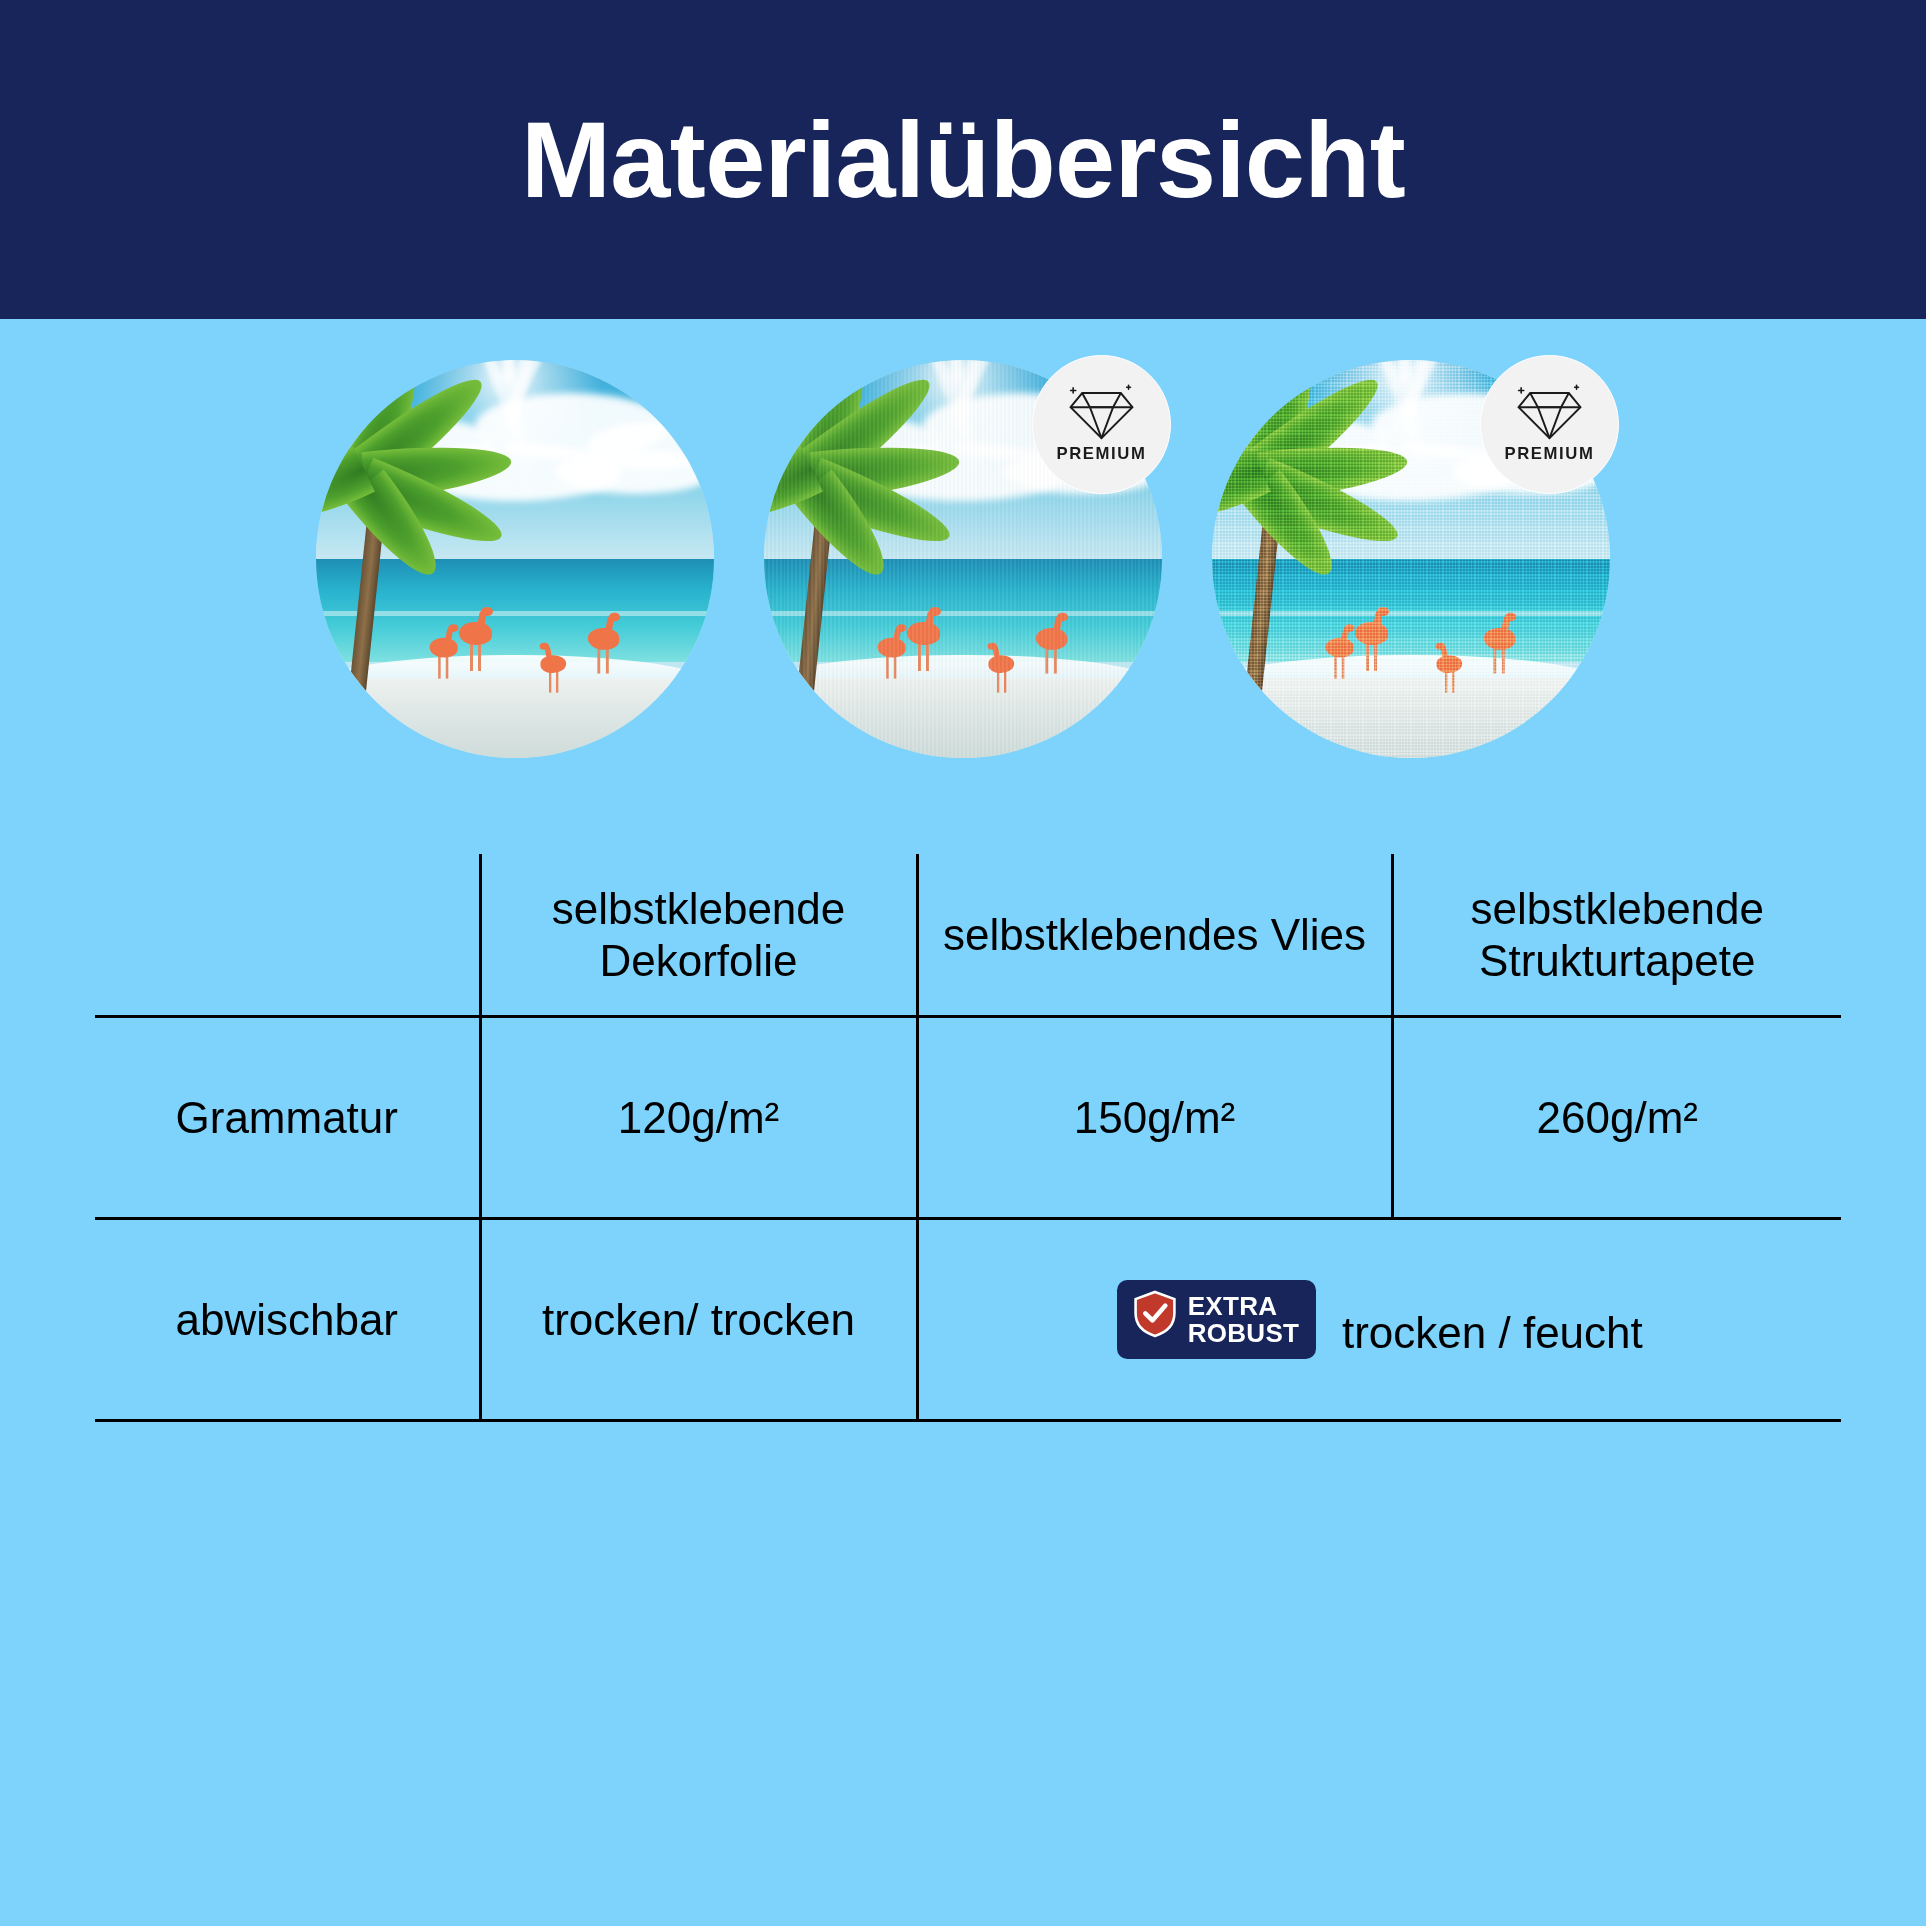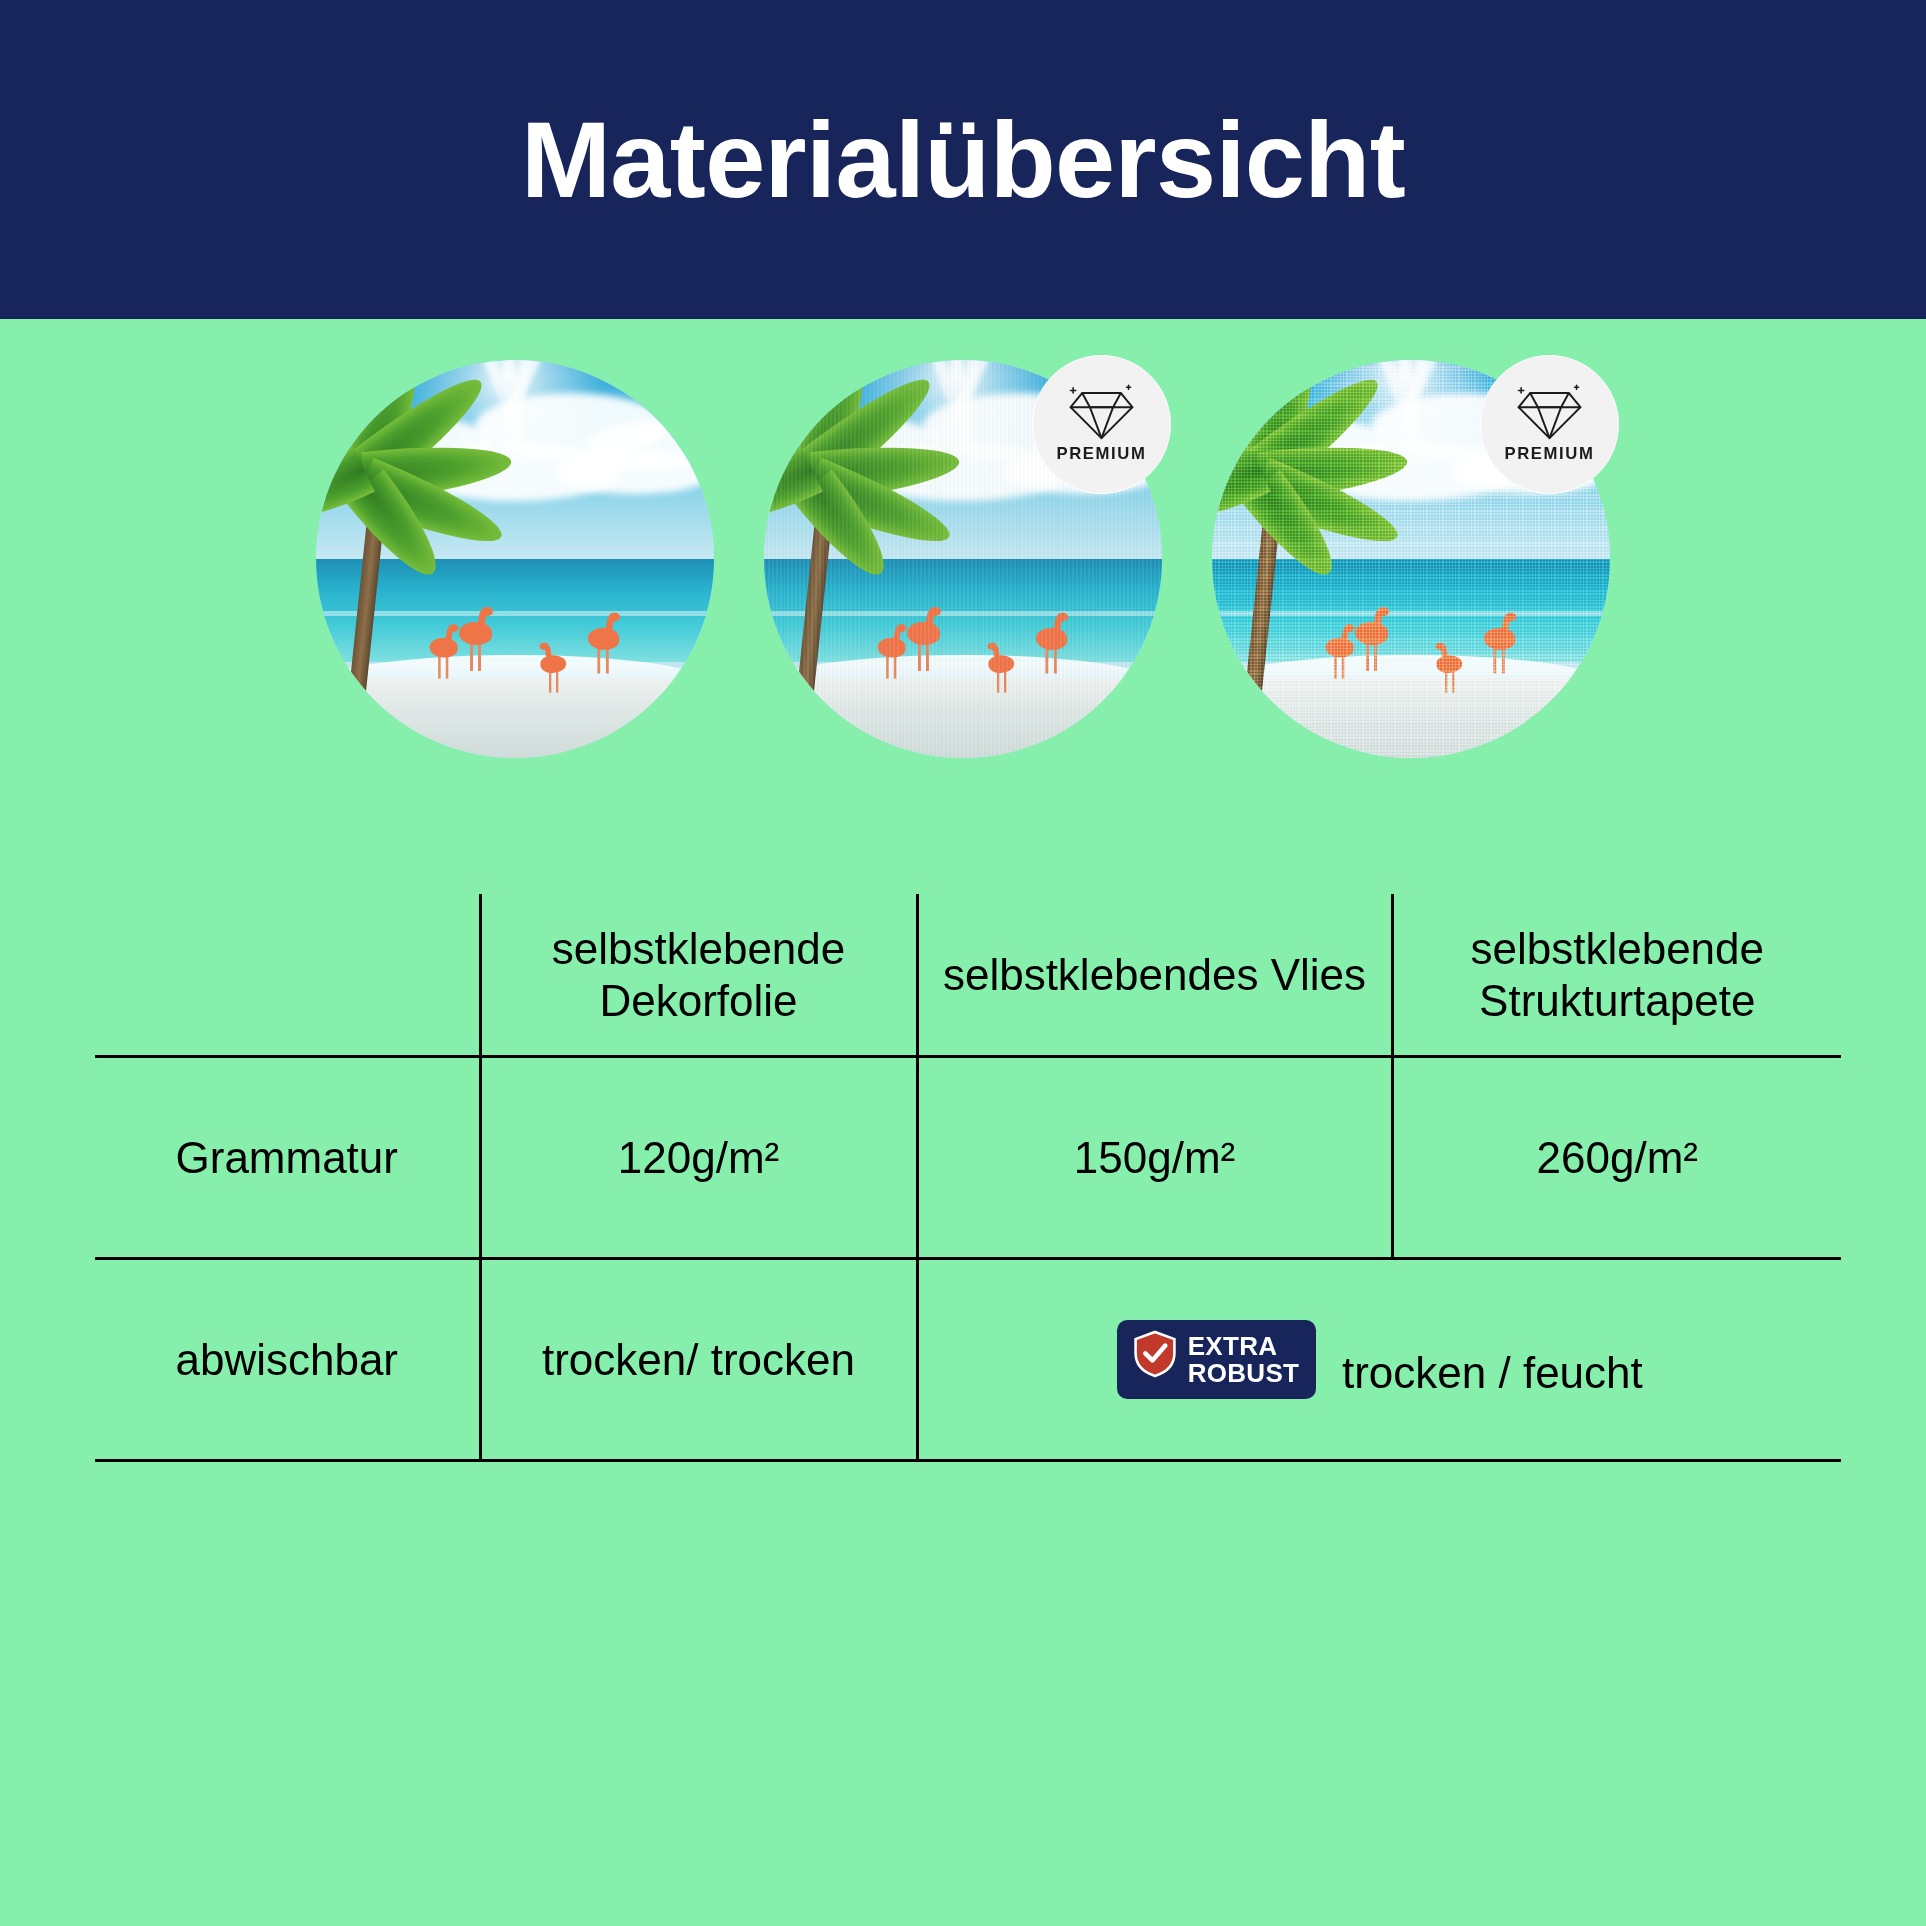"Materialübersicht" .page { background: #86efac -> #7dd3fc }
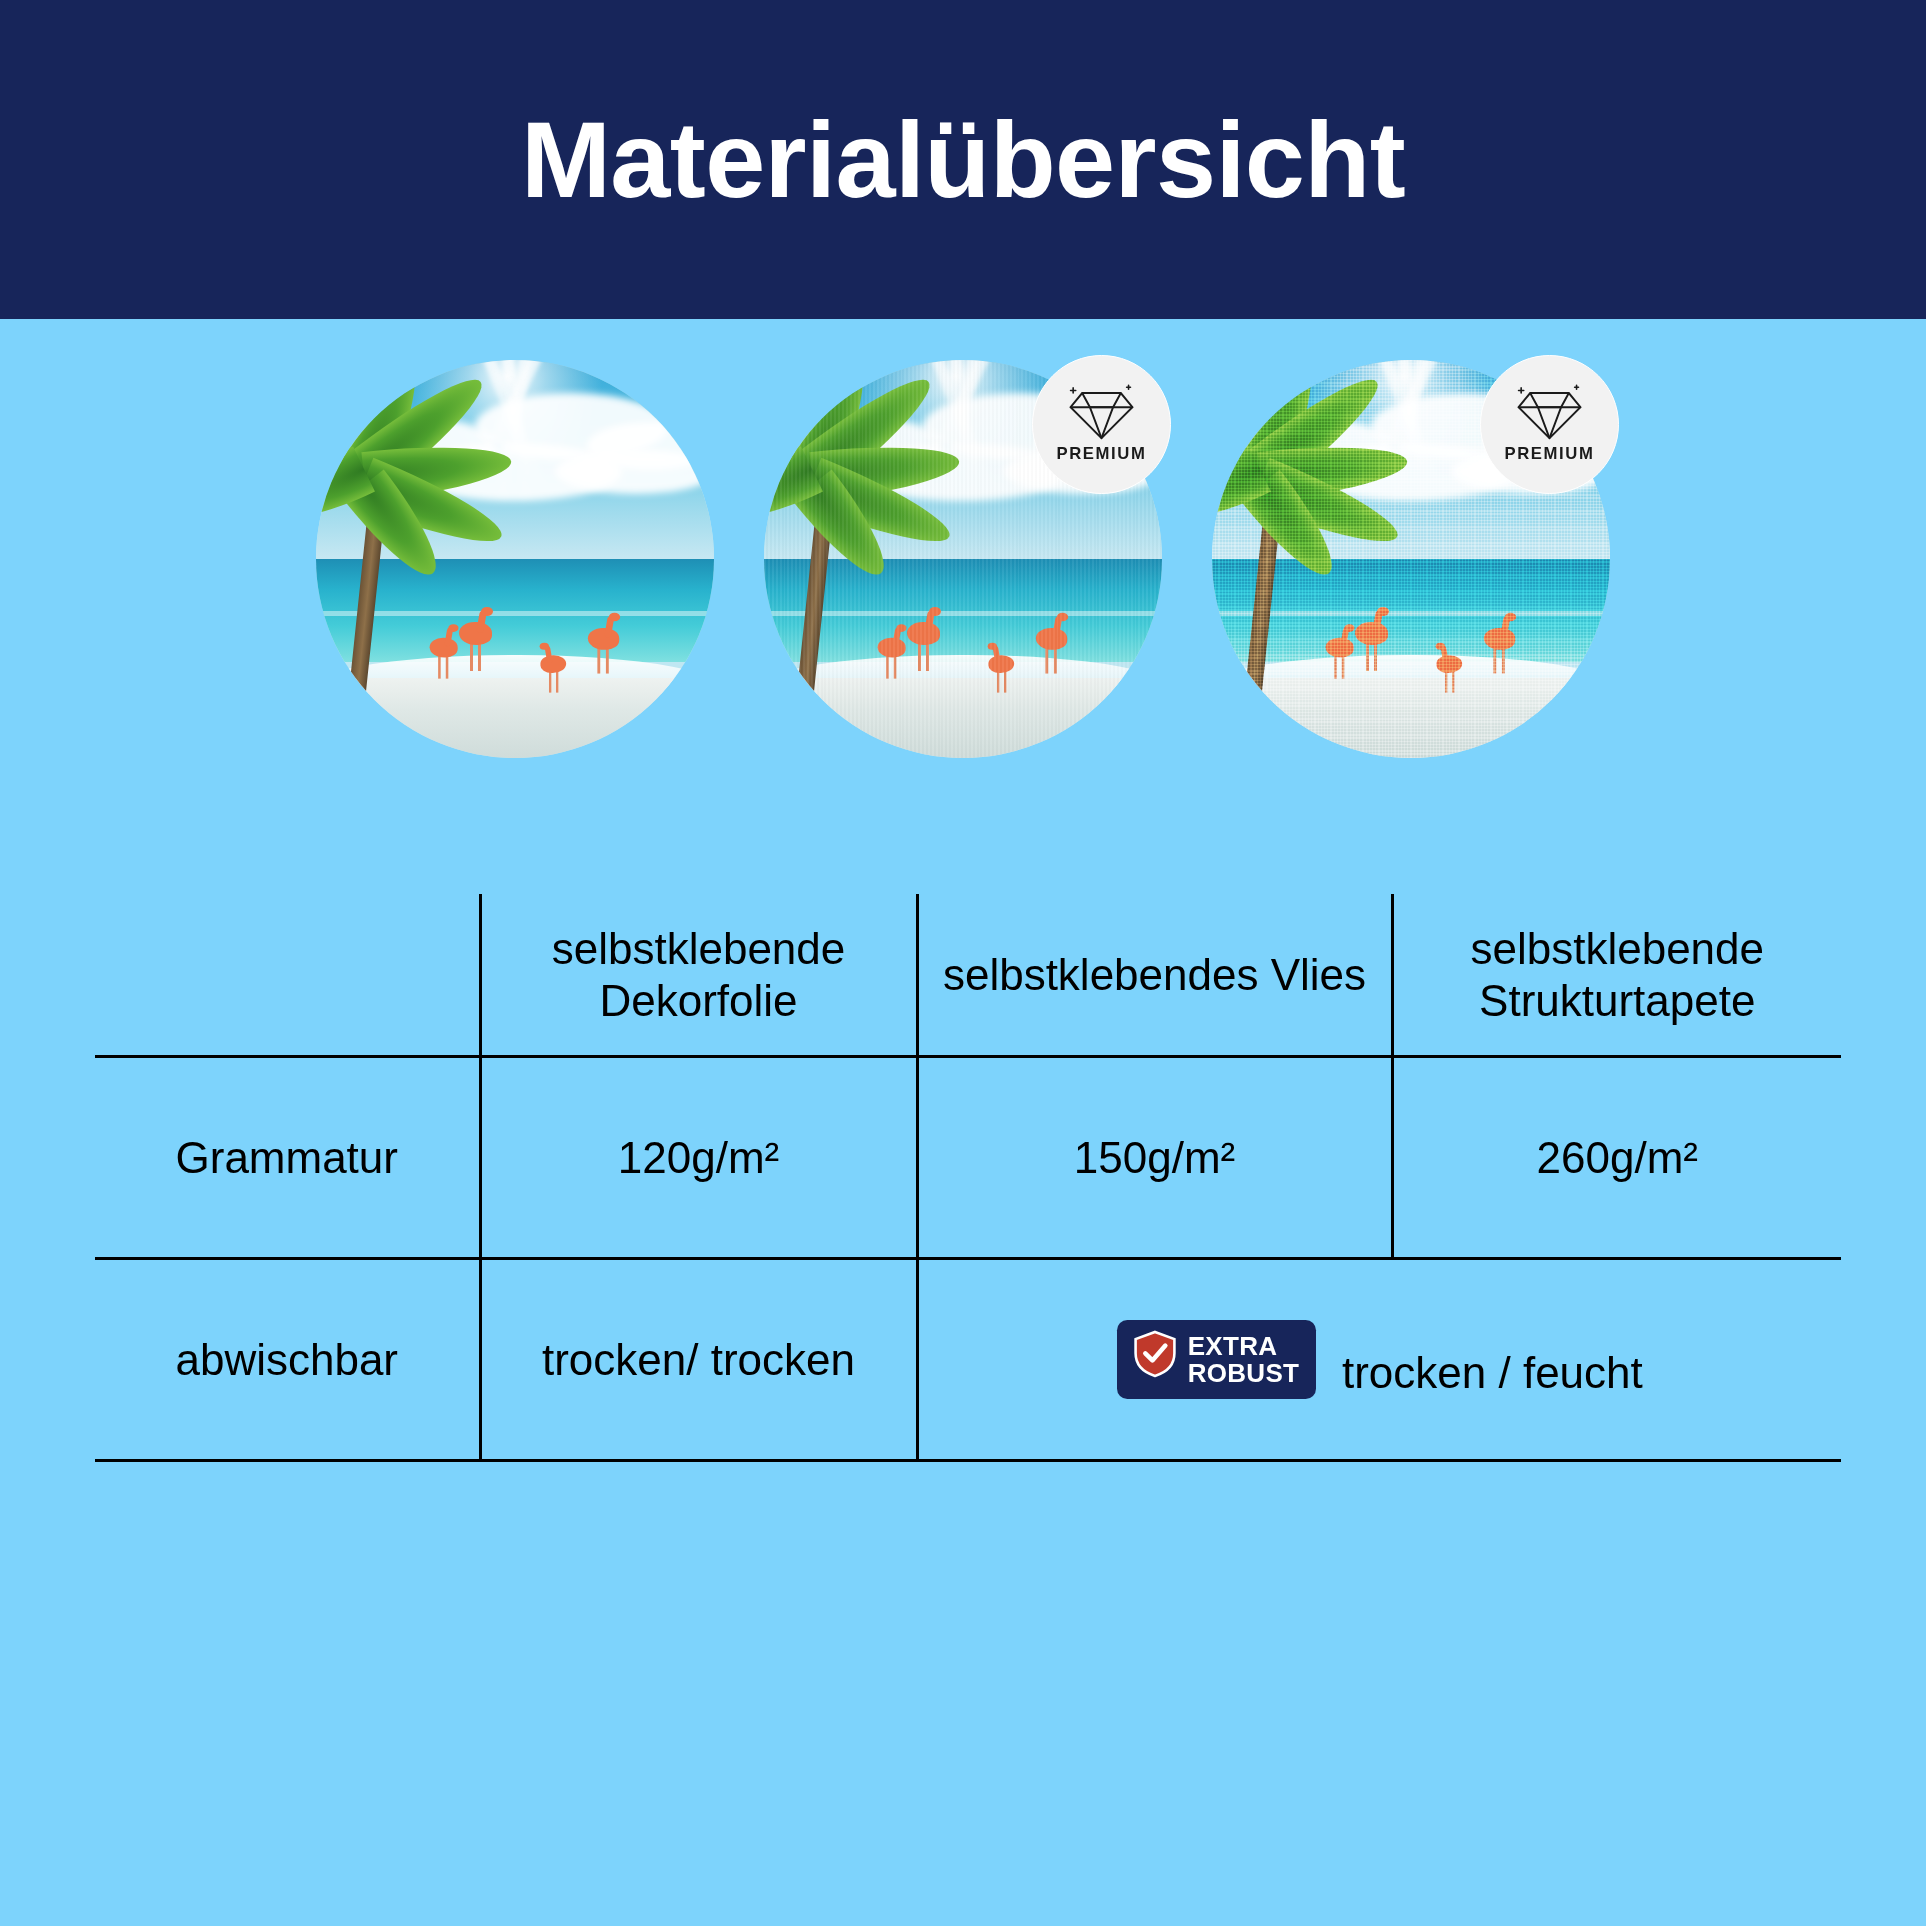"selbstklebende Dekorfolie" .table-area { top: 894px -> 854px }
